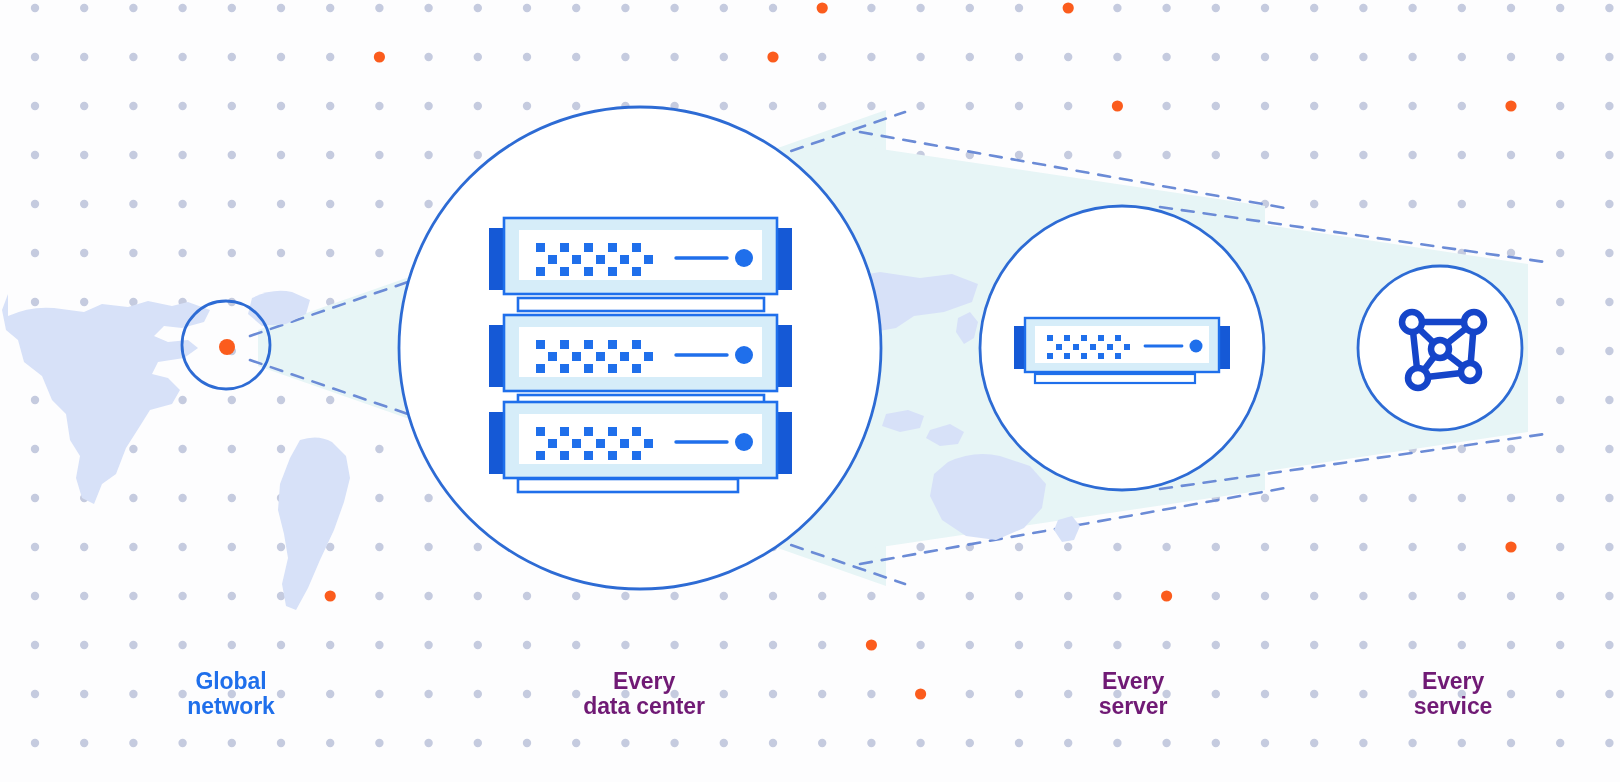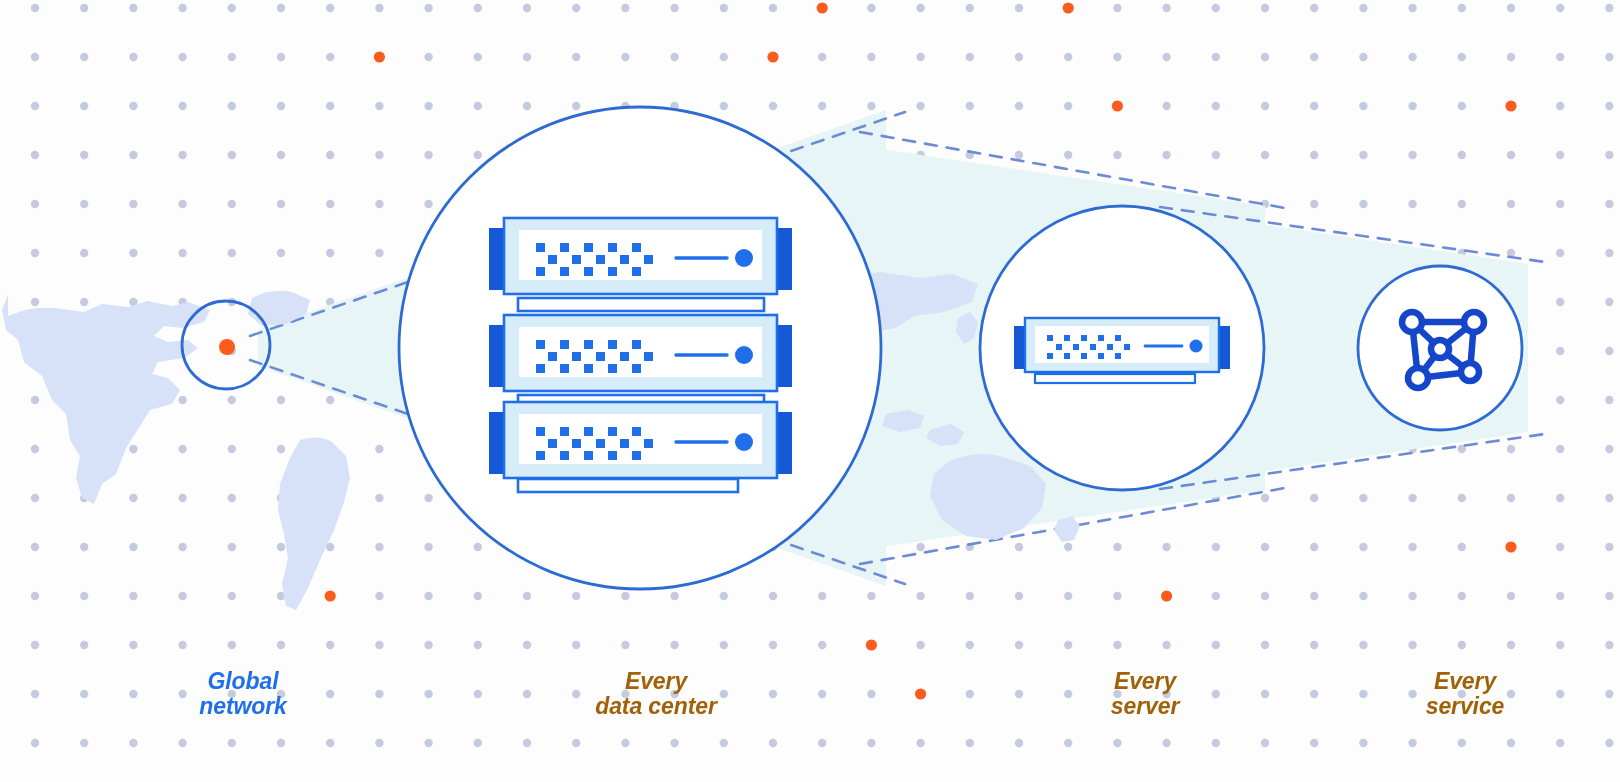"Global" .labels { font-style: italic -> none; left: 16px -> 4px }
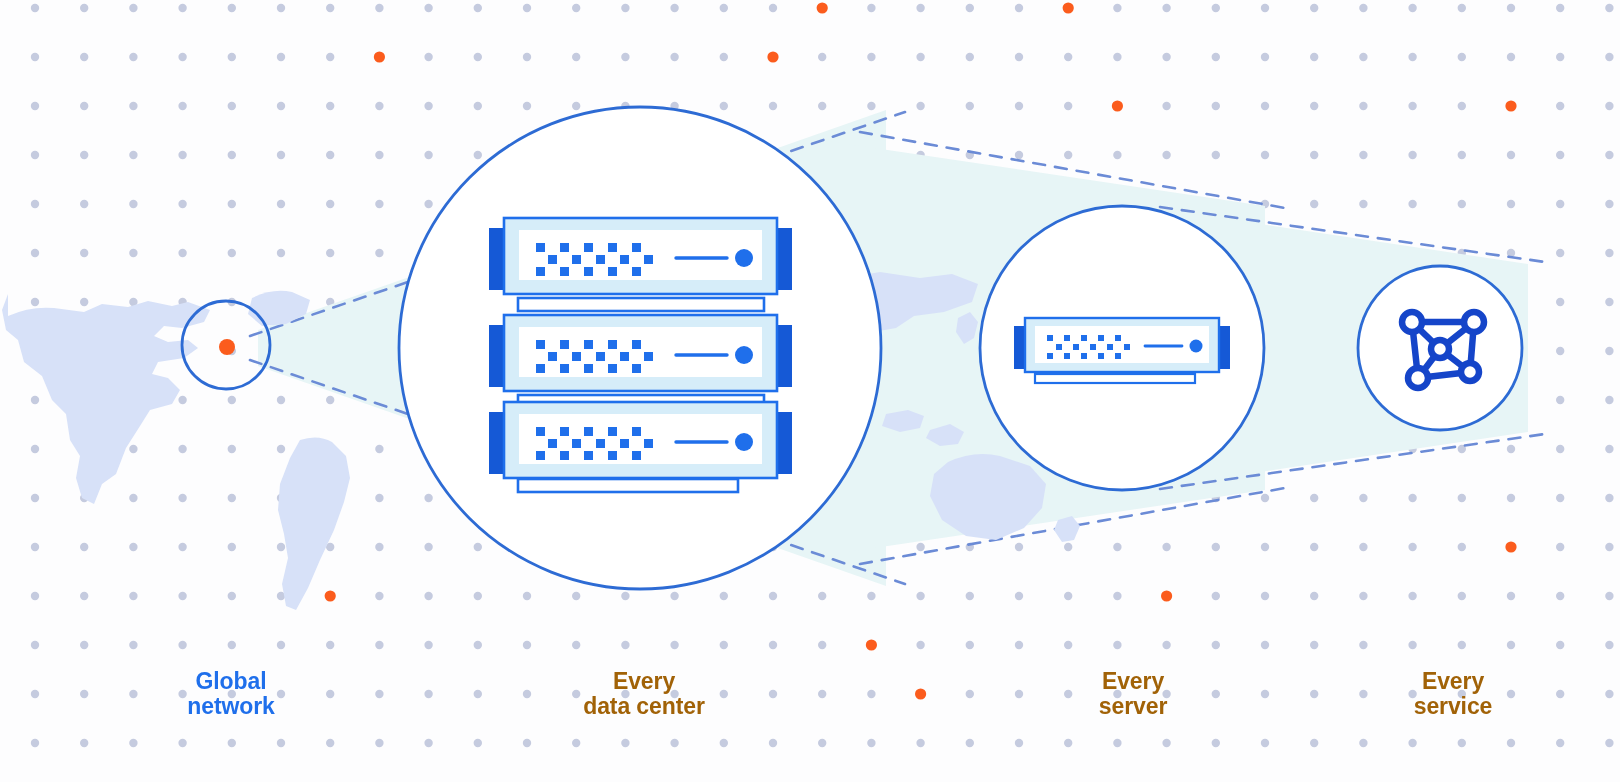"Every" .label.dark { color: #a16207 -> #701a75 }
